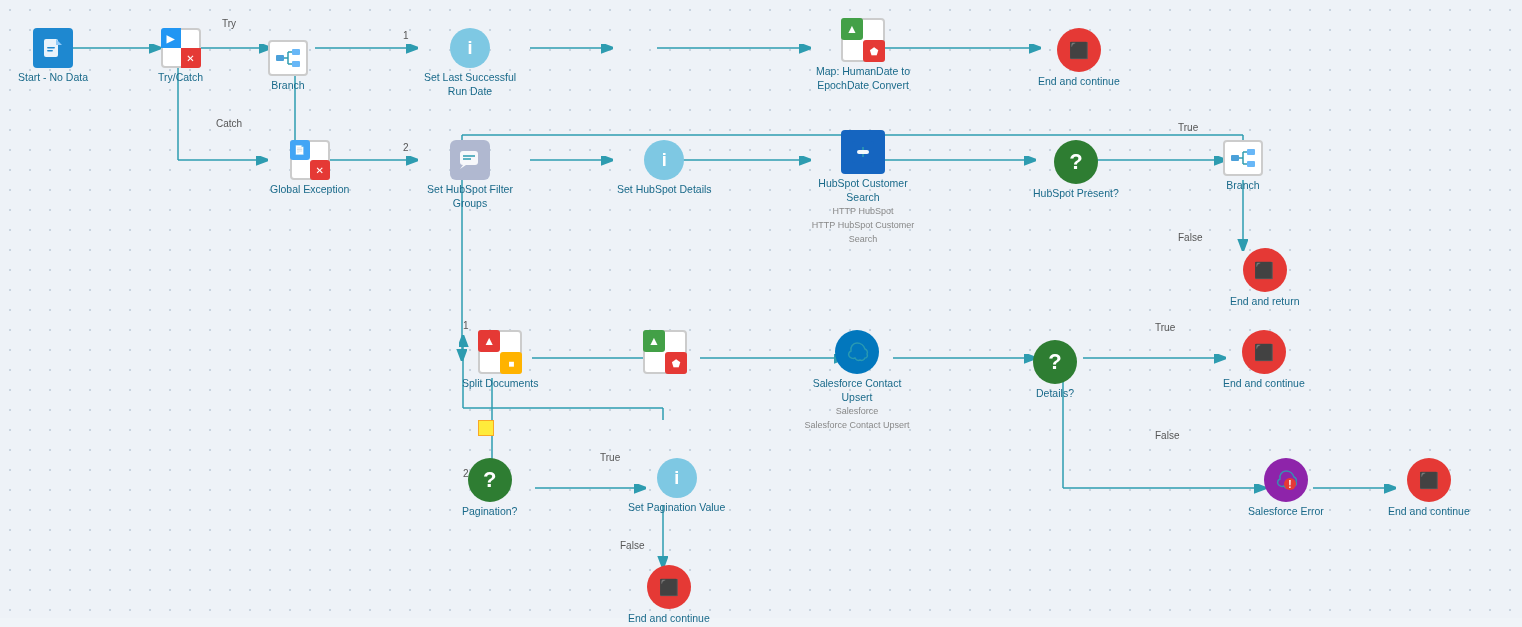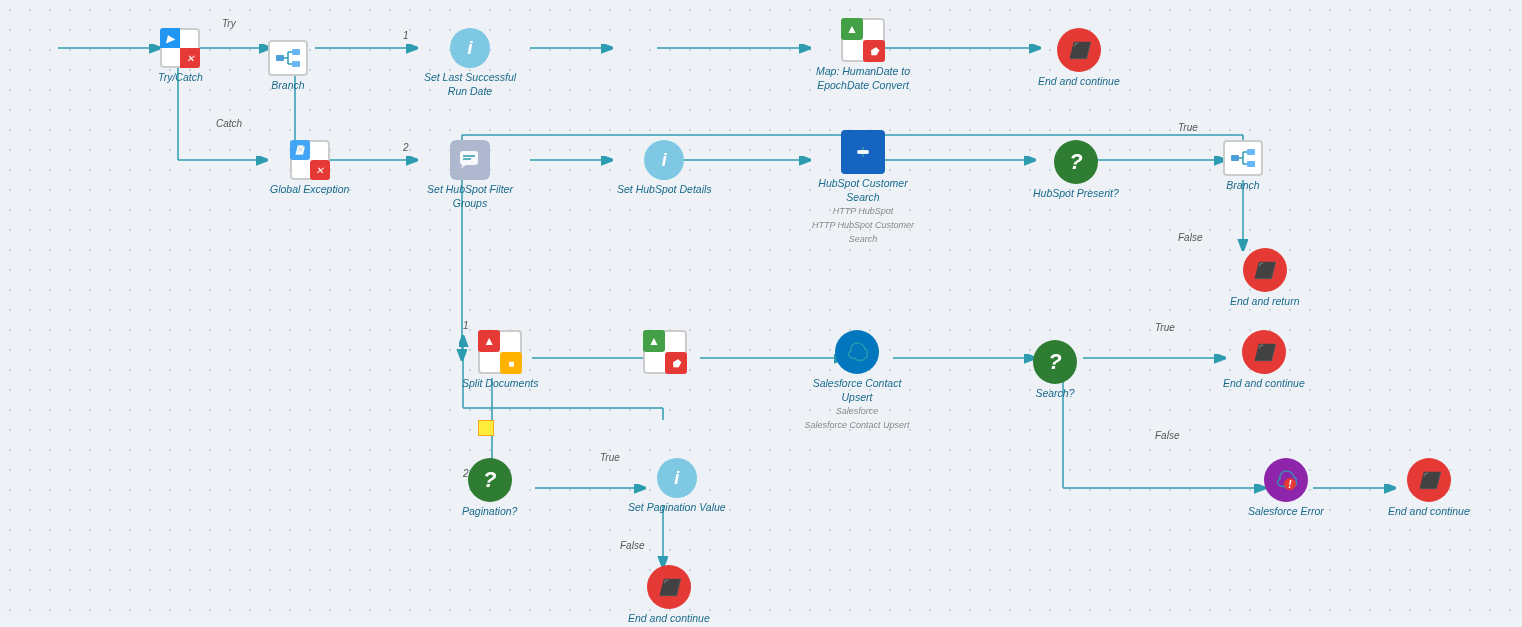"Try" .canvas { font-style: italic -> none }
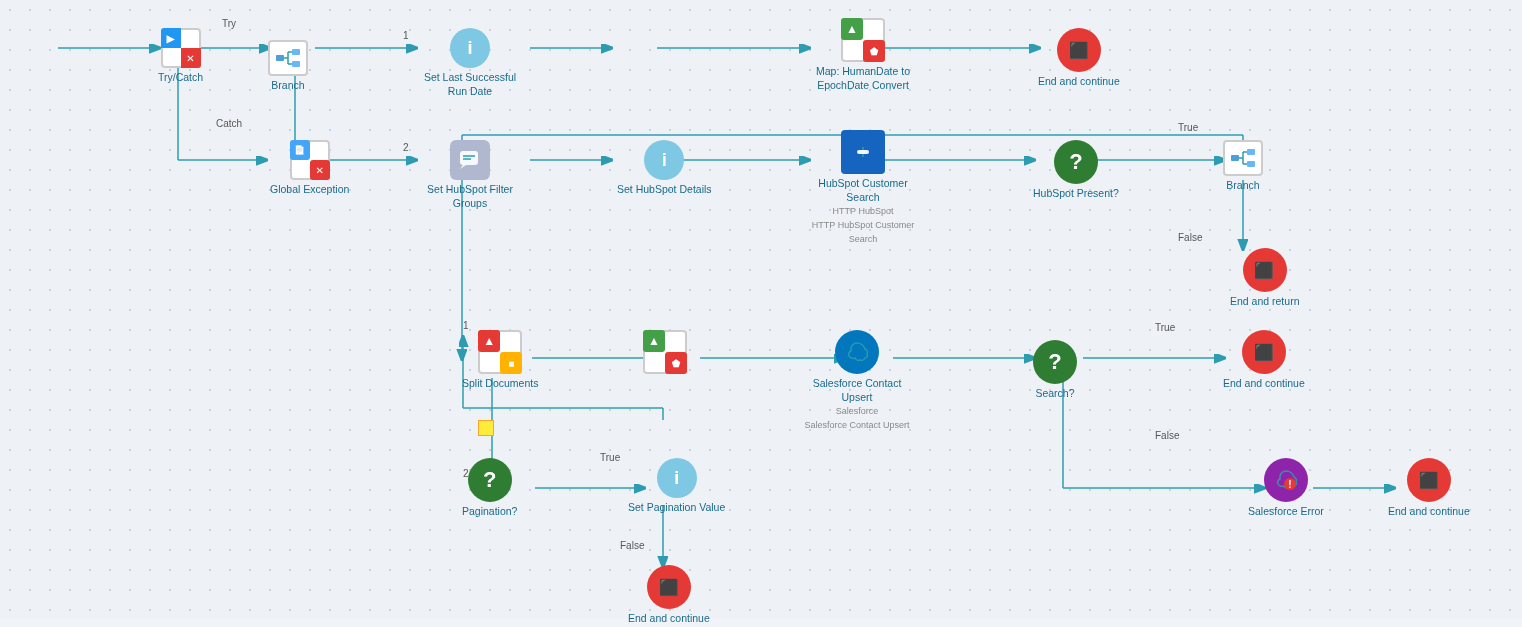"Start - No Data" div.node { html: none -> <div> <div> <svg> <rect></rect> <polygon></polygon> <rect></rect> <rect></rect> </svg> </div> <div>Start - No Data</div> </div> }
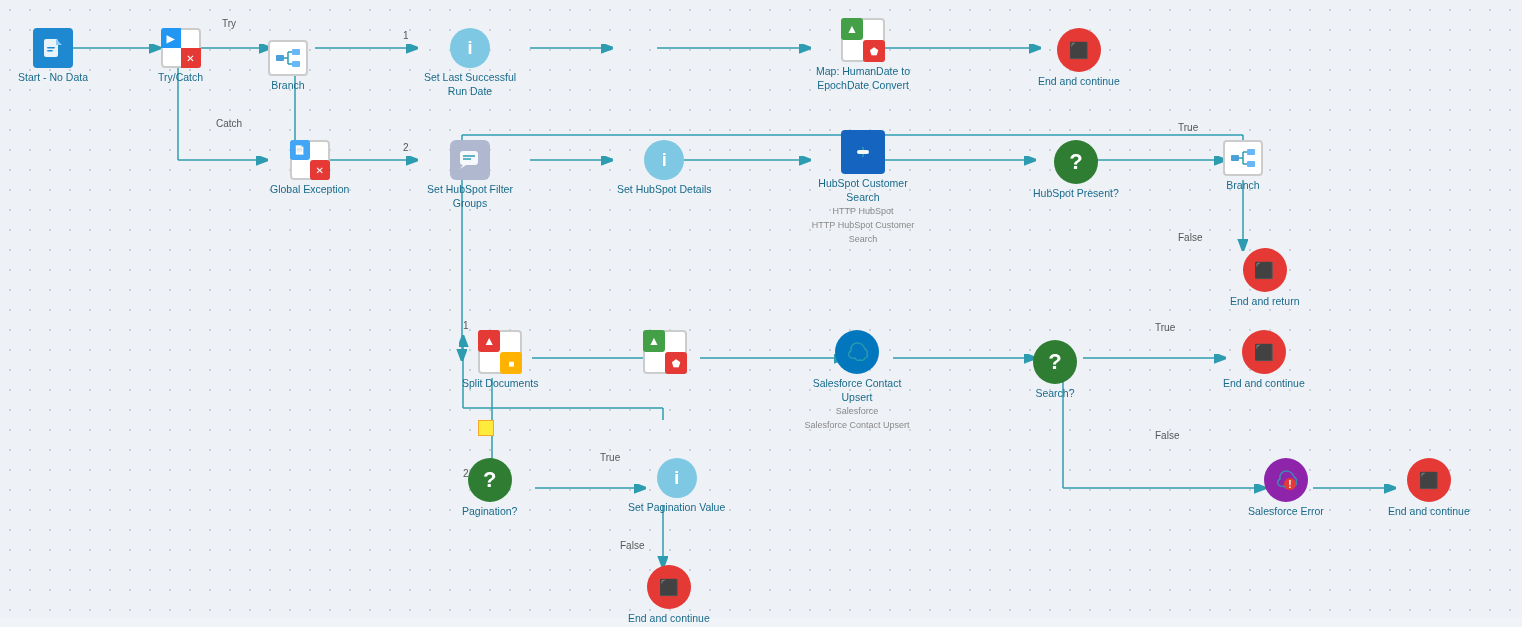"Search?" div.node-label { text: Search -> Details }
